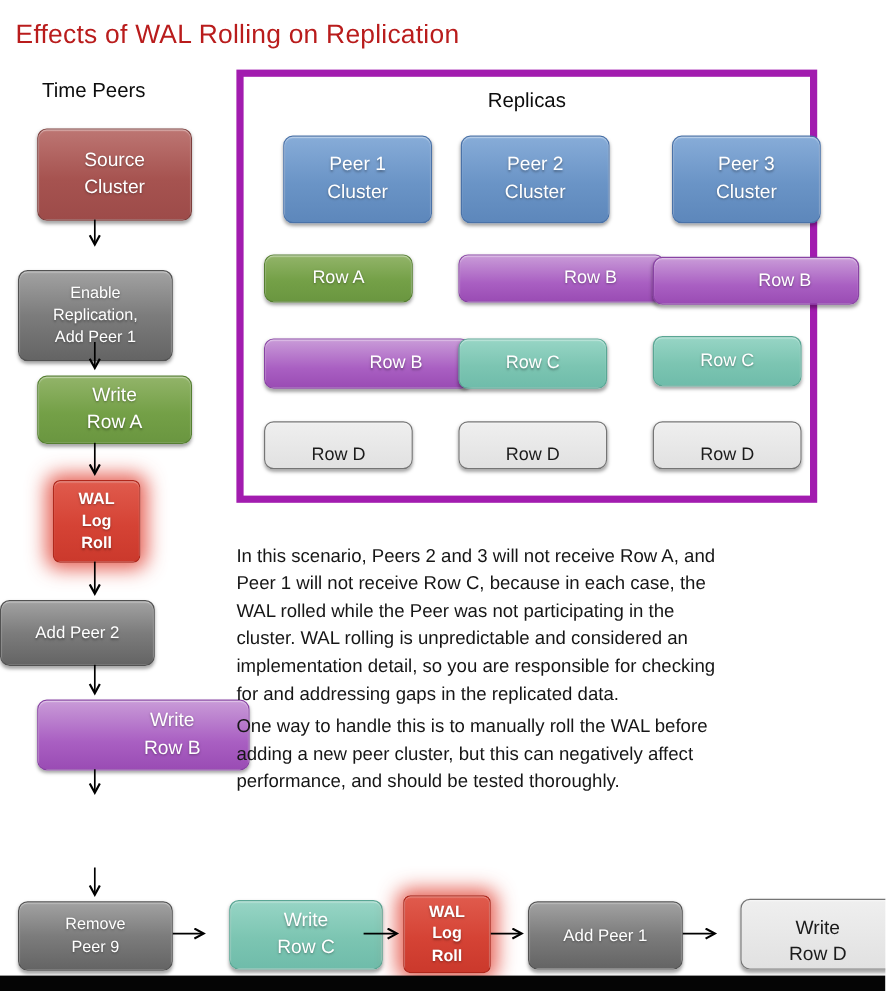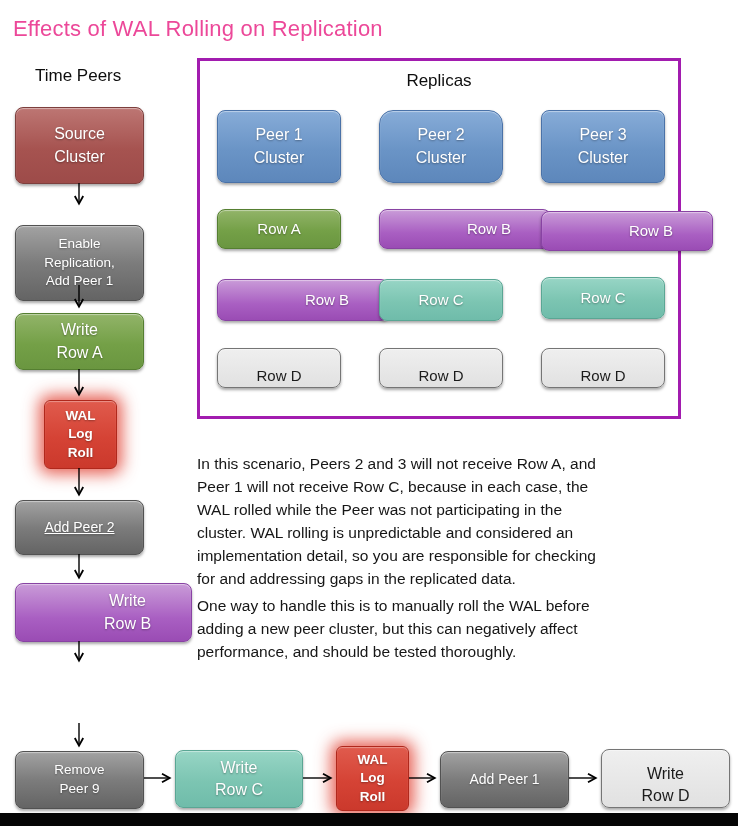"Effects of WAL Rolling on" .page-title { color: #ec4899 -> #b91c1c }
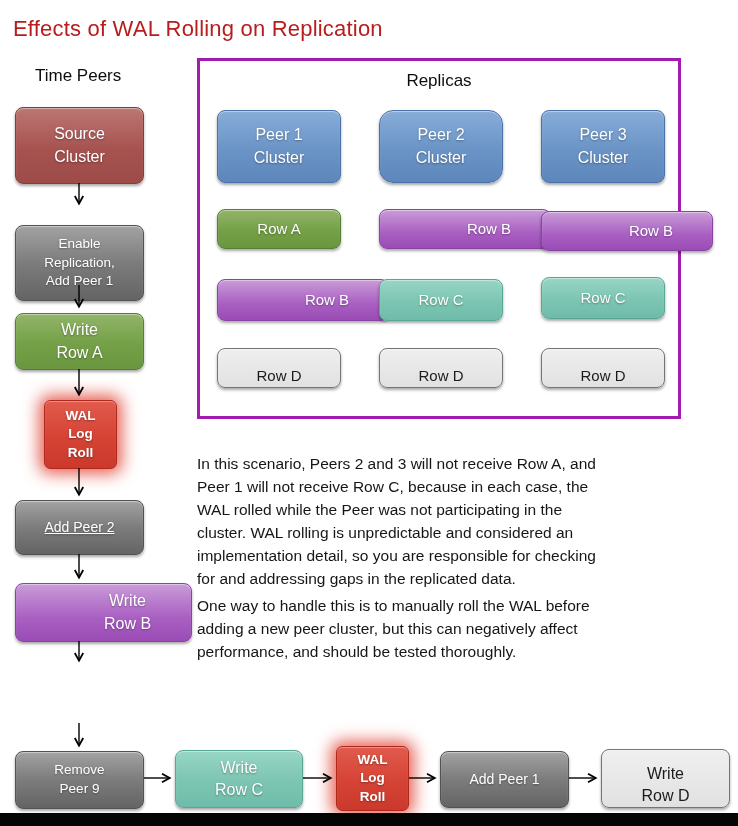"Replicas" .panel { border: 3px solid #a21caf -> 6px solid #a21caf }
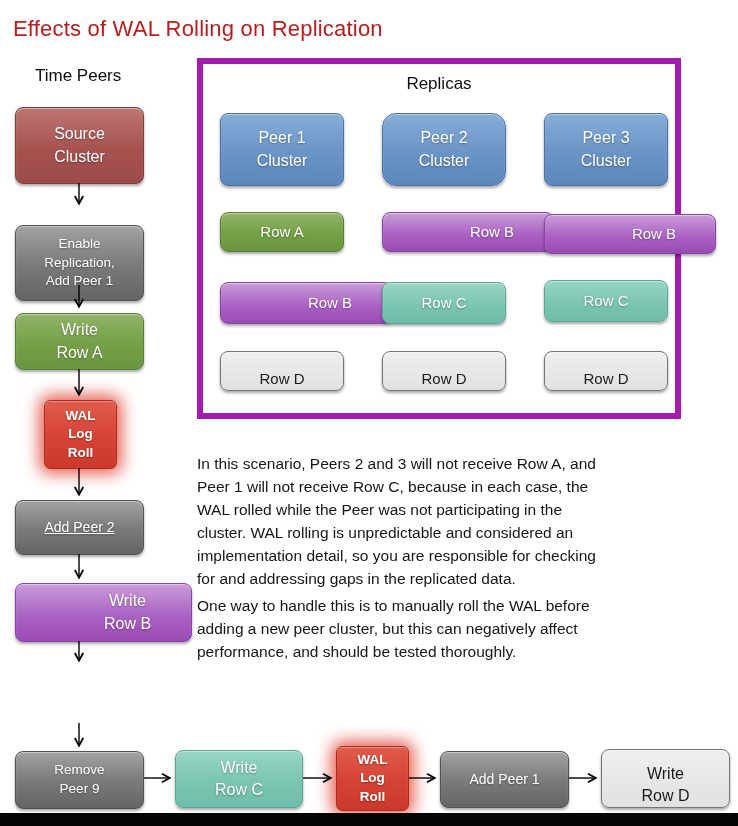"Source" .fs16 { margin-left: none -> 16px }
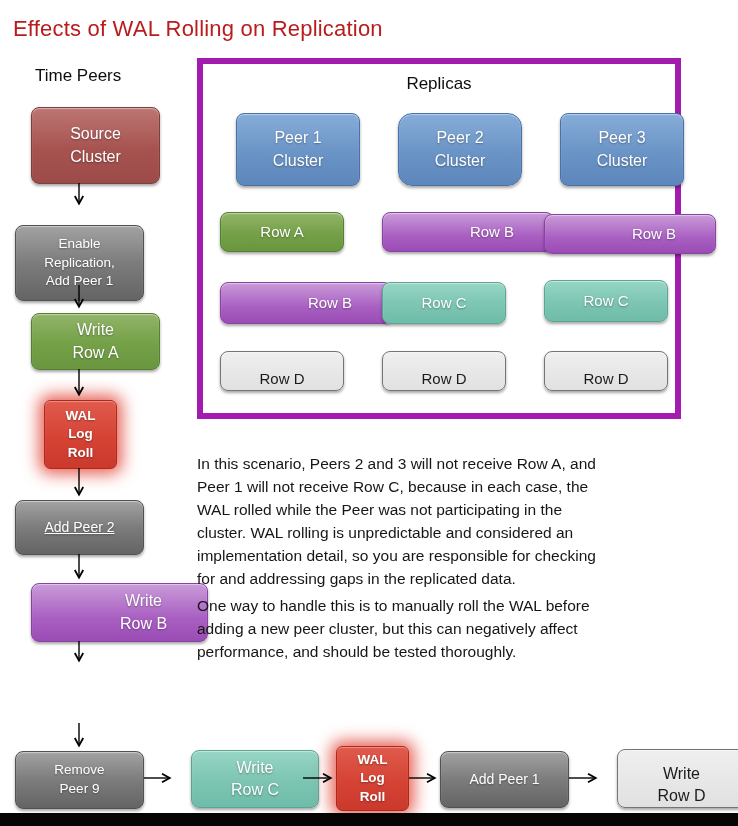"Peer 2" div.box { border-radius: 14px -> none; left: 179px -> 165px }
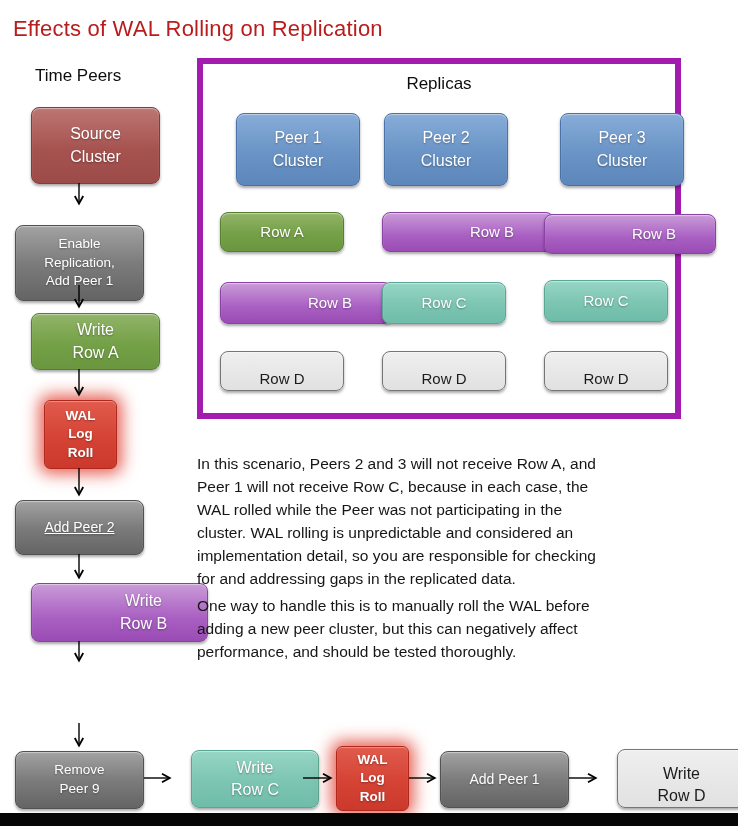"Add Peer 2" div.box { left: 15px -> 0; text-decoration: underline -> none }
